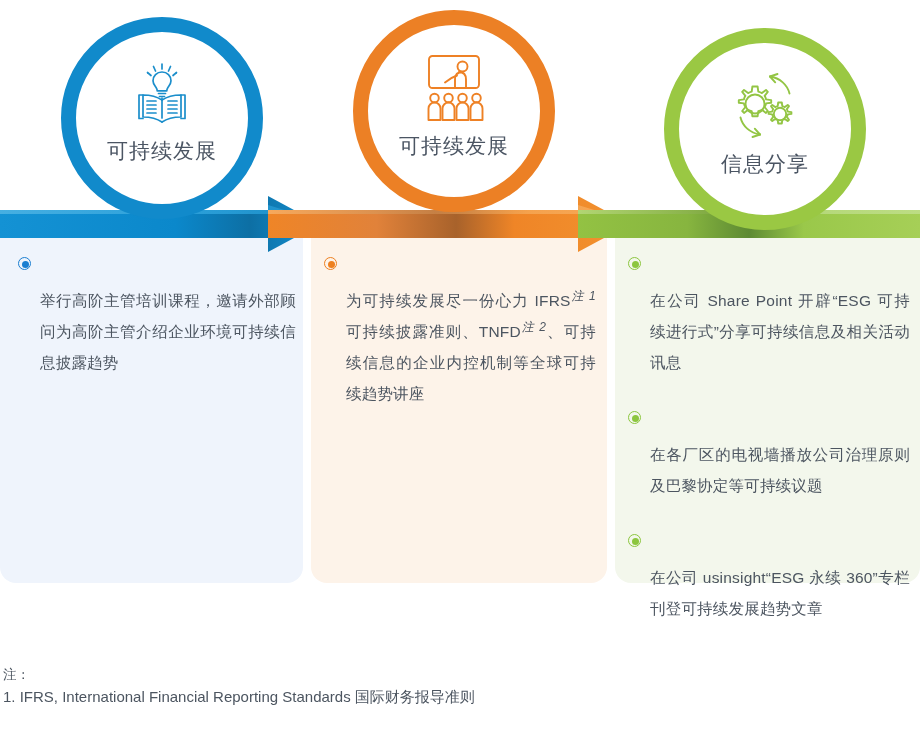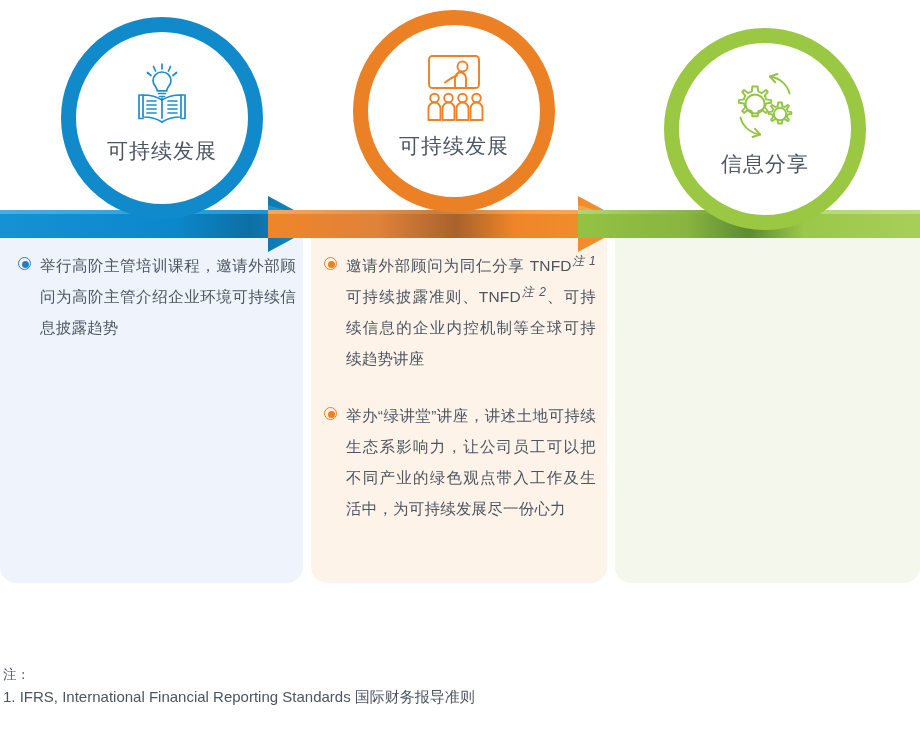"举行高阶主管培训课程，邀请外部顾问为高阶主管介绍企业环境可持续信息披露趋势" .bullet-text { margin-top: none -> 35px }
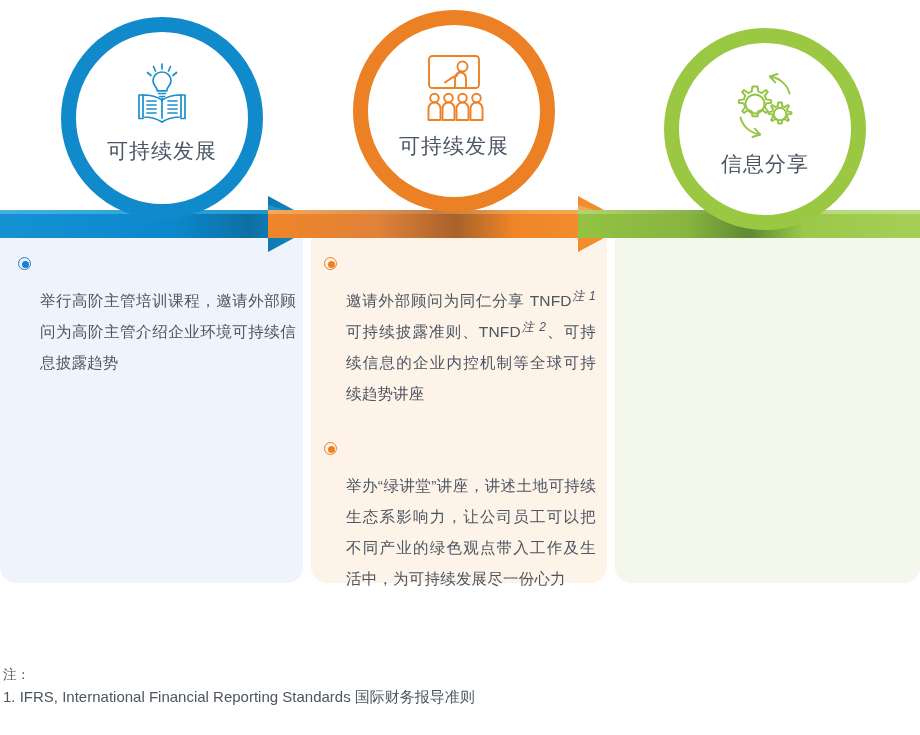"邀请外部顾问为同仁分享 TNFD" span { text: 邀请外部顾问为同仁分享 TNFD -> 为可持续发展尽一份心力 IFRS }
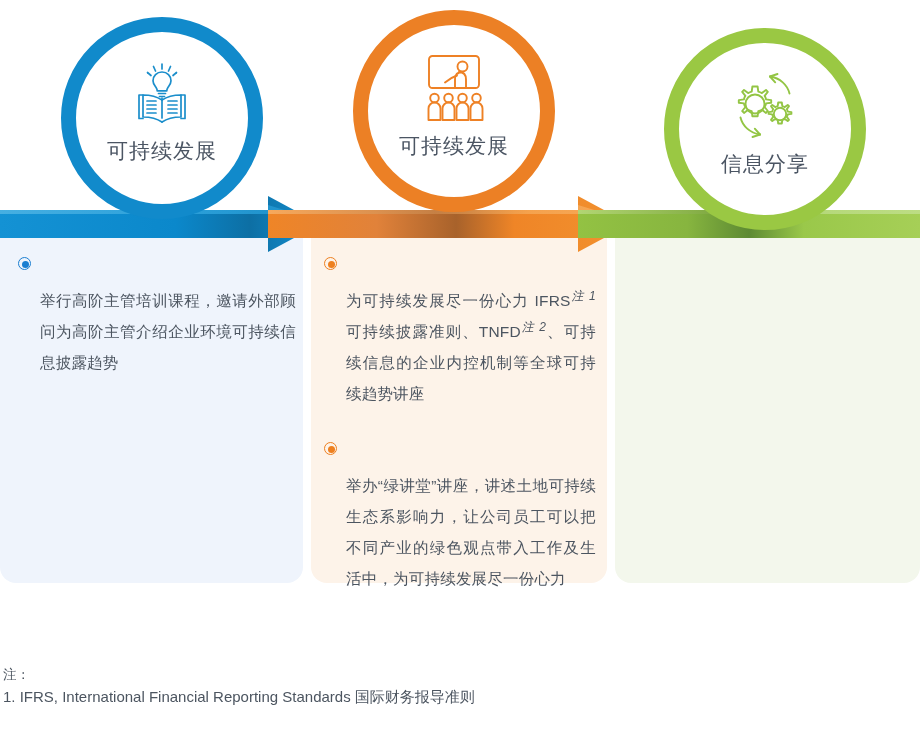"在公司 Share Point 开辟“ESG" div.list { html: none -> <div> <div> <span></span> <span>在公司 Share Point 开辟“ESG 可持续进行式”分享可持续信息及相关活动讯息</span> </div> <div> <span></span> <span>在各厂区的电视墙播放公司治理原则及巴黎协定等可持续议题</span> </div> <div> <span></span> <span>在公司 usinsight“ESG 永续 360”专栏刊登可持续发展趋势文章</span> </div> </div> }
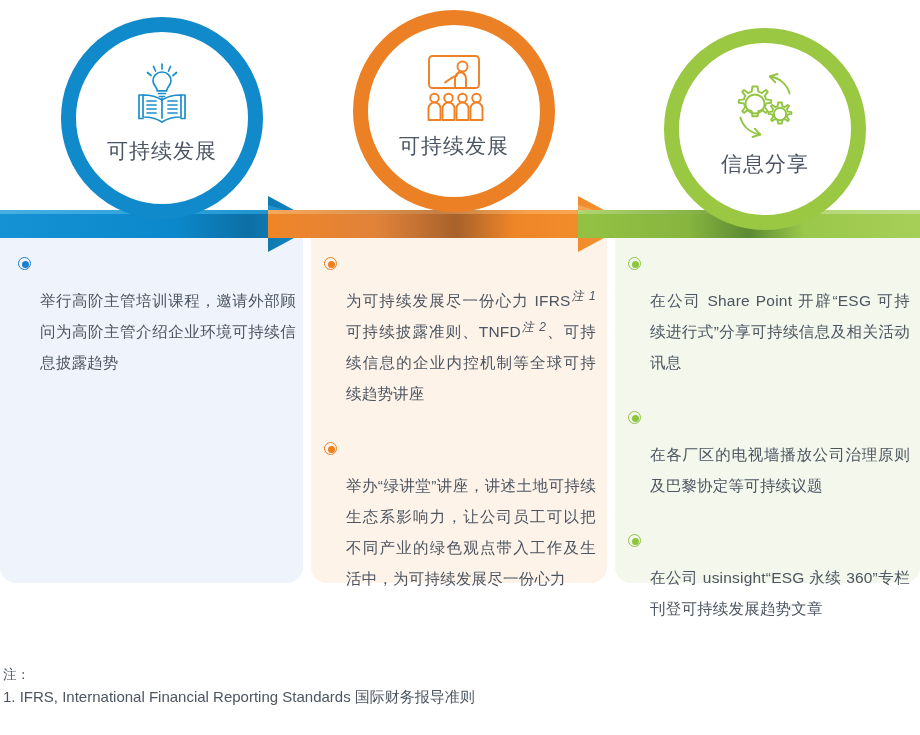"举办“绿讲堂”讲座，讲述土地可持续生态系影响力，让公司员工可以把不同产业的绿色观" div.bullet-row { html: <div> <span></span> <span>举办“绿讲堂”讲座，讲述土地可持续生态系影响力，让公司员工可以把不同产业的绿色观点带入工作及生活中，为可持续发展尽一份心力</span> </div> -> none }
